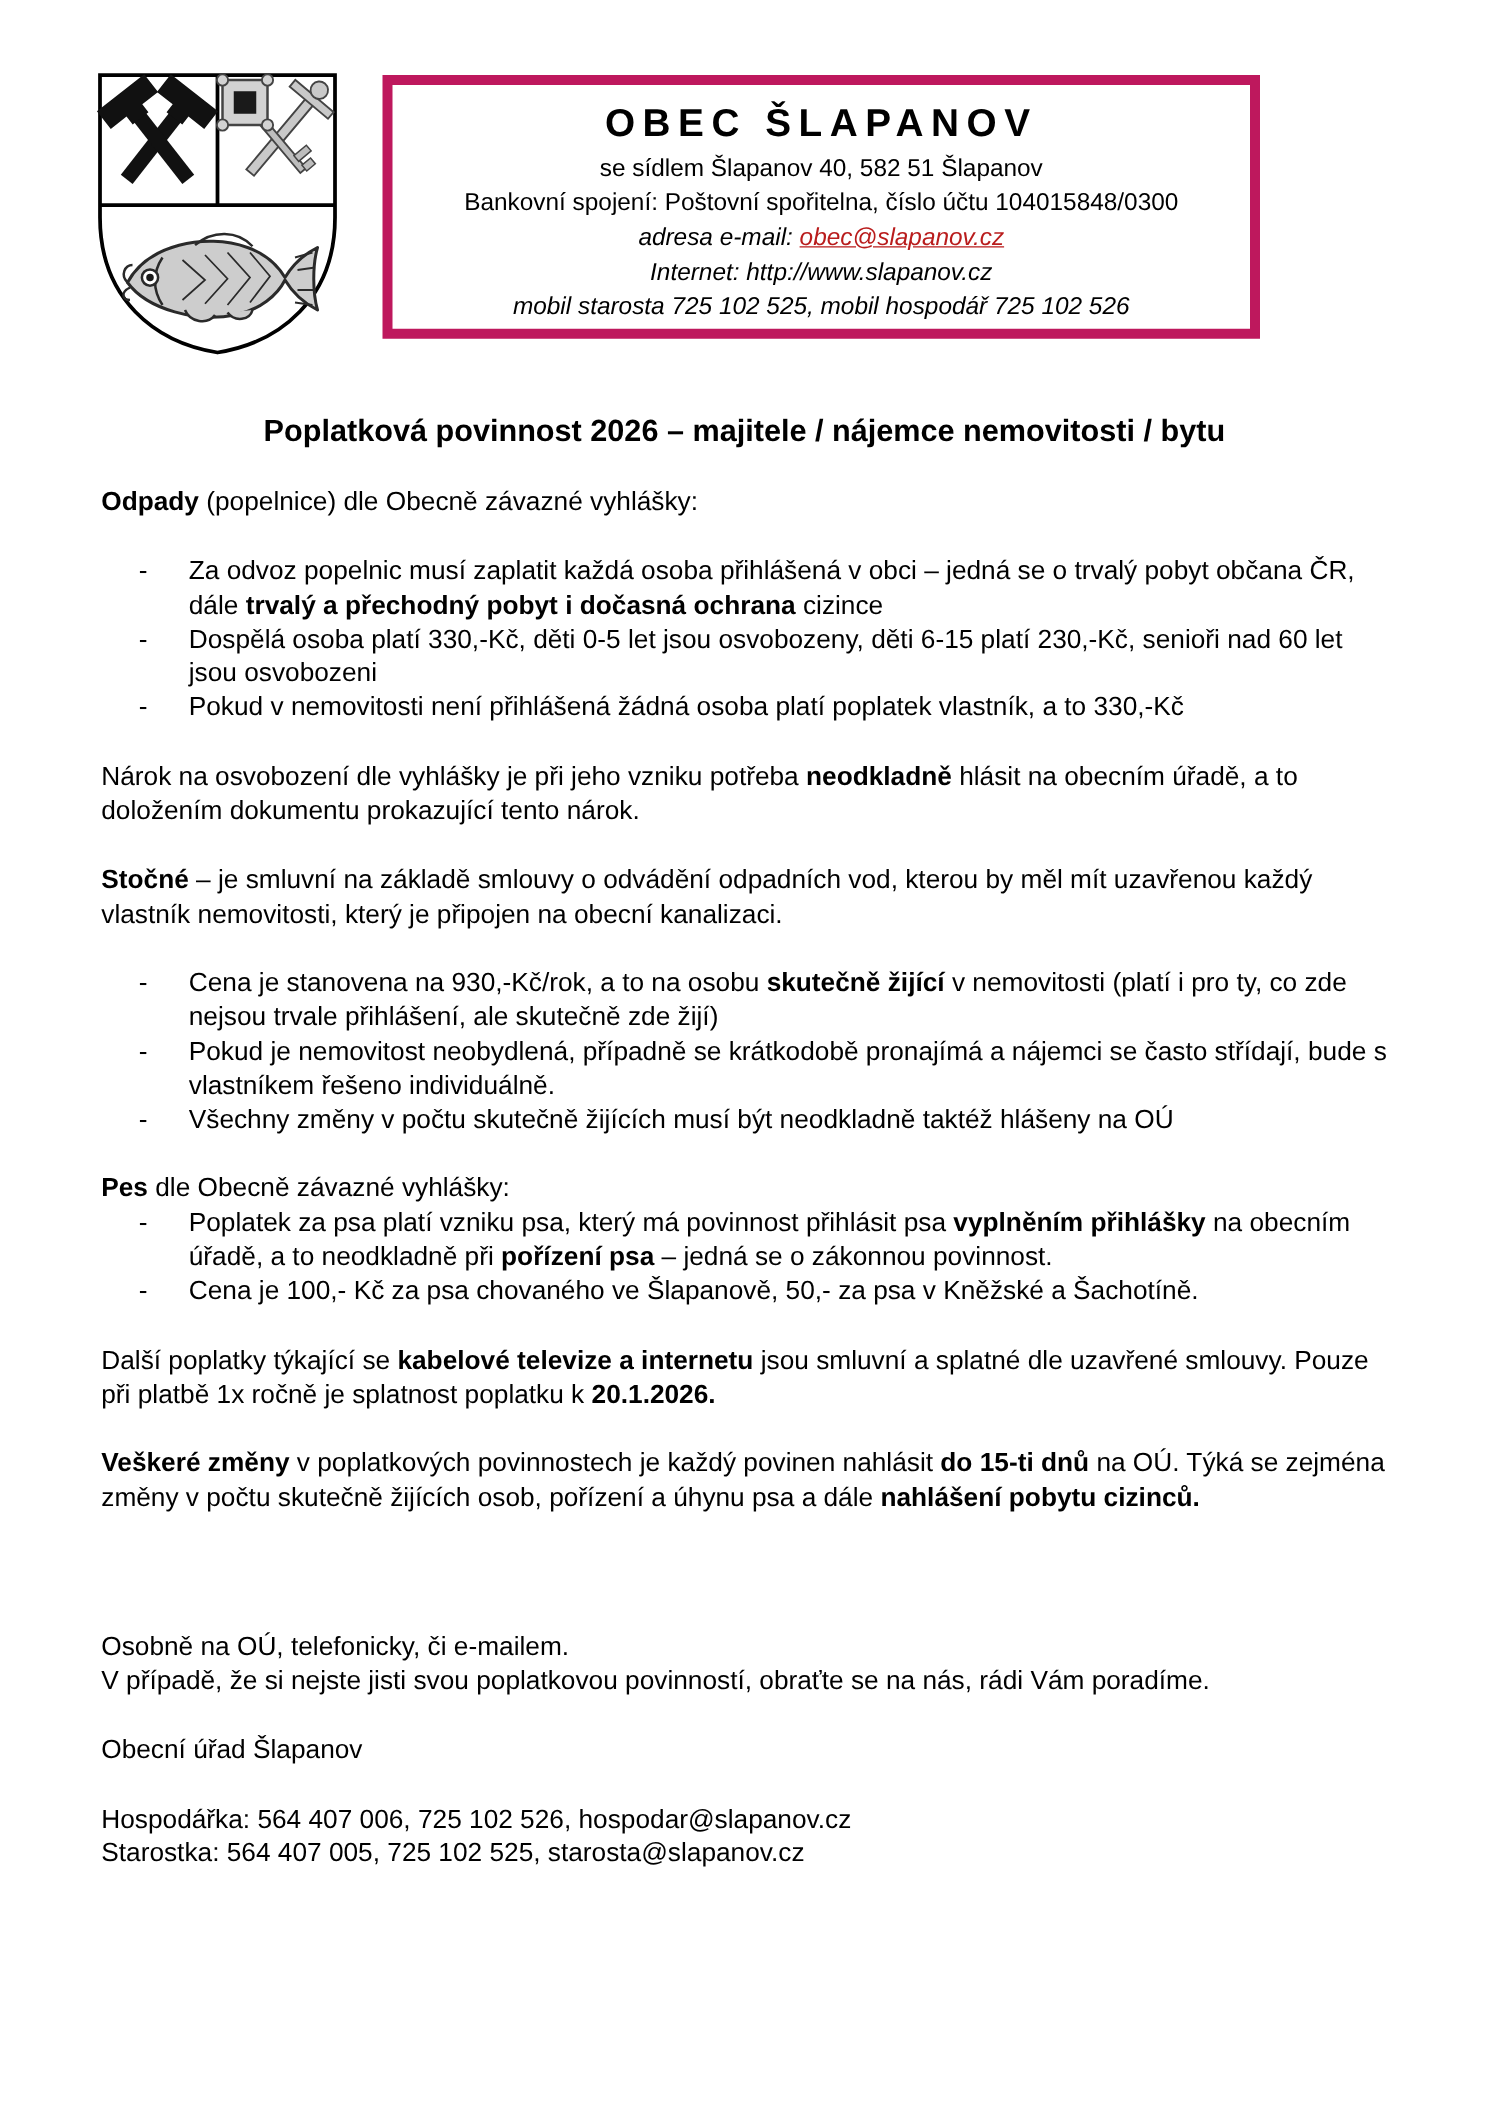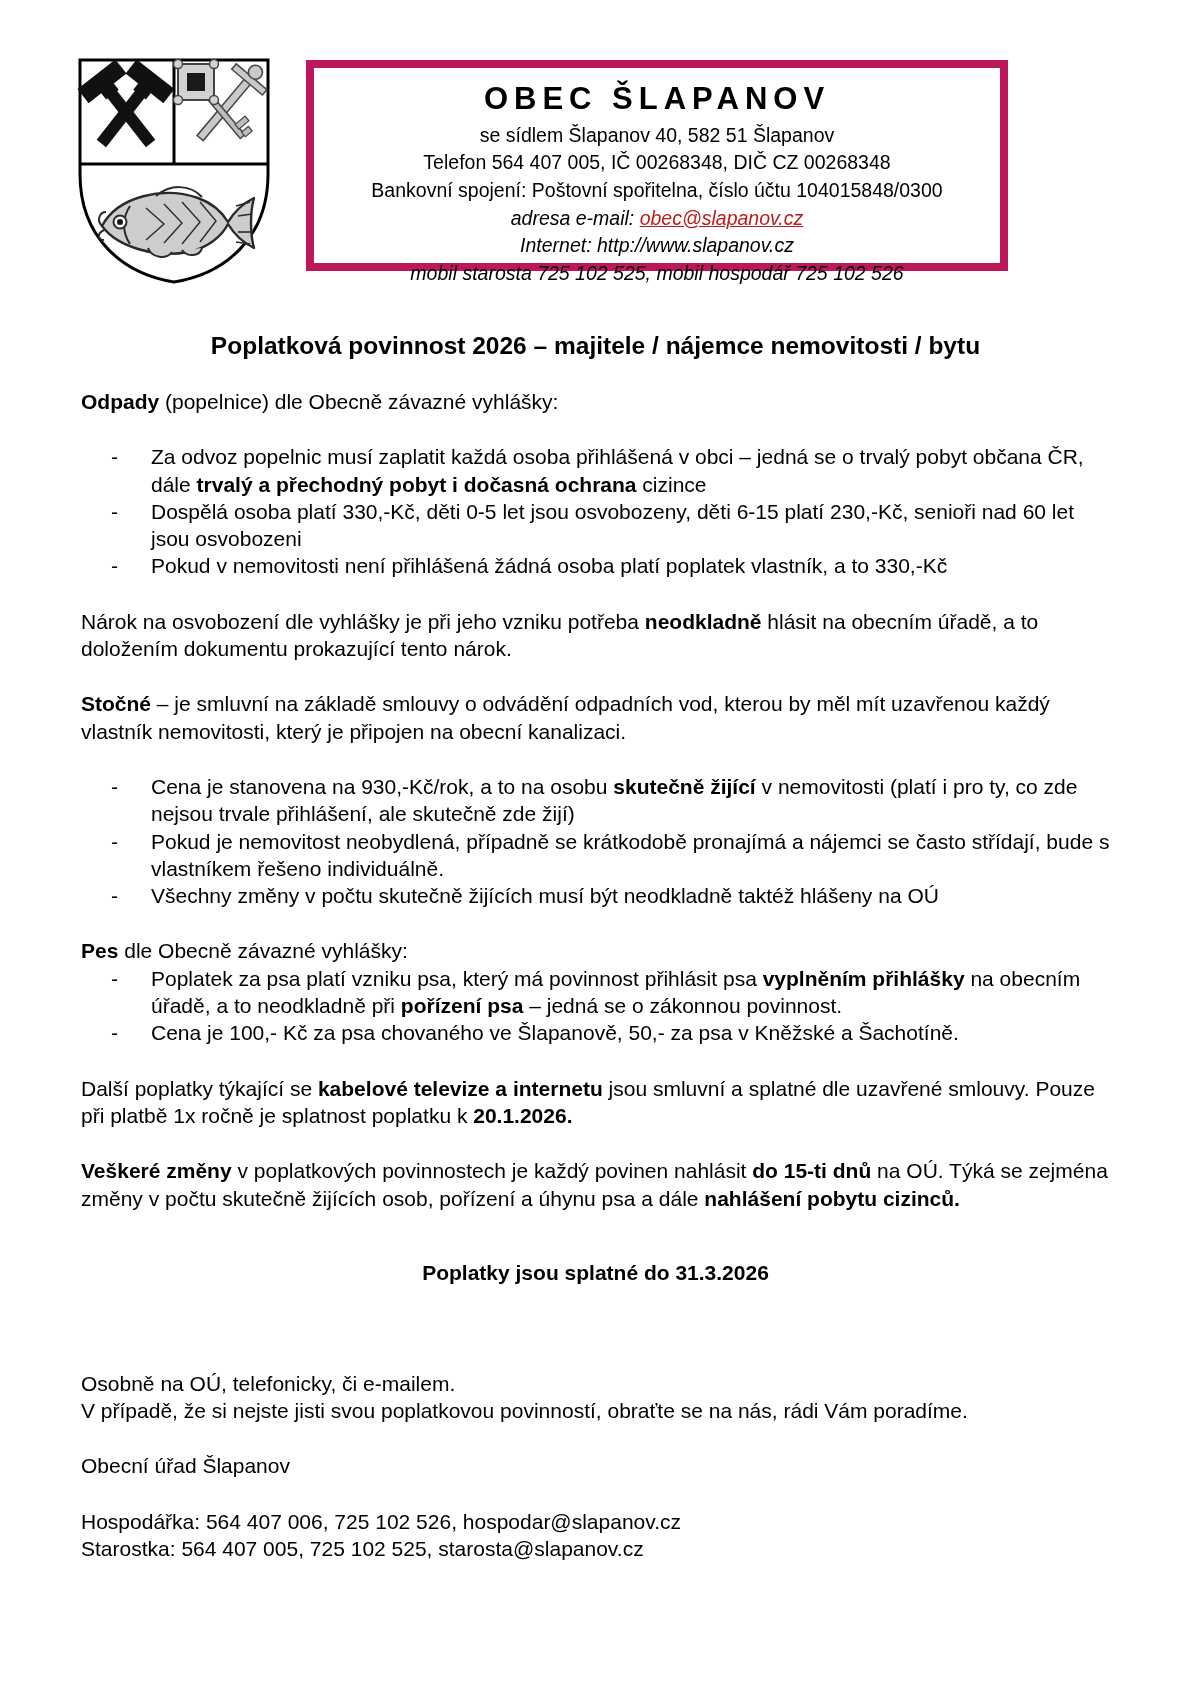"Telefon 564 407 005, IČ" div.hdr-line { html: <div>Telefon 564 407 005, IČ 00268348, DIČ CZ 00268348</div> -> none }
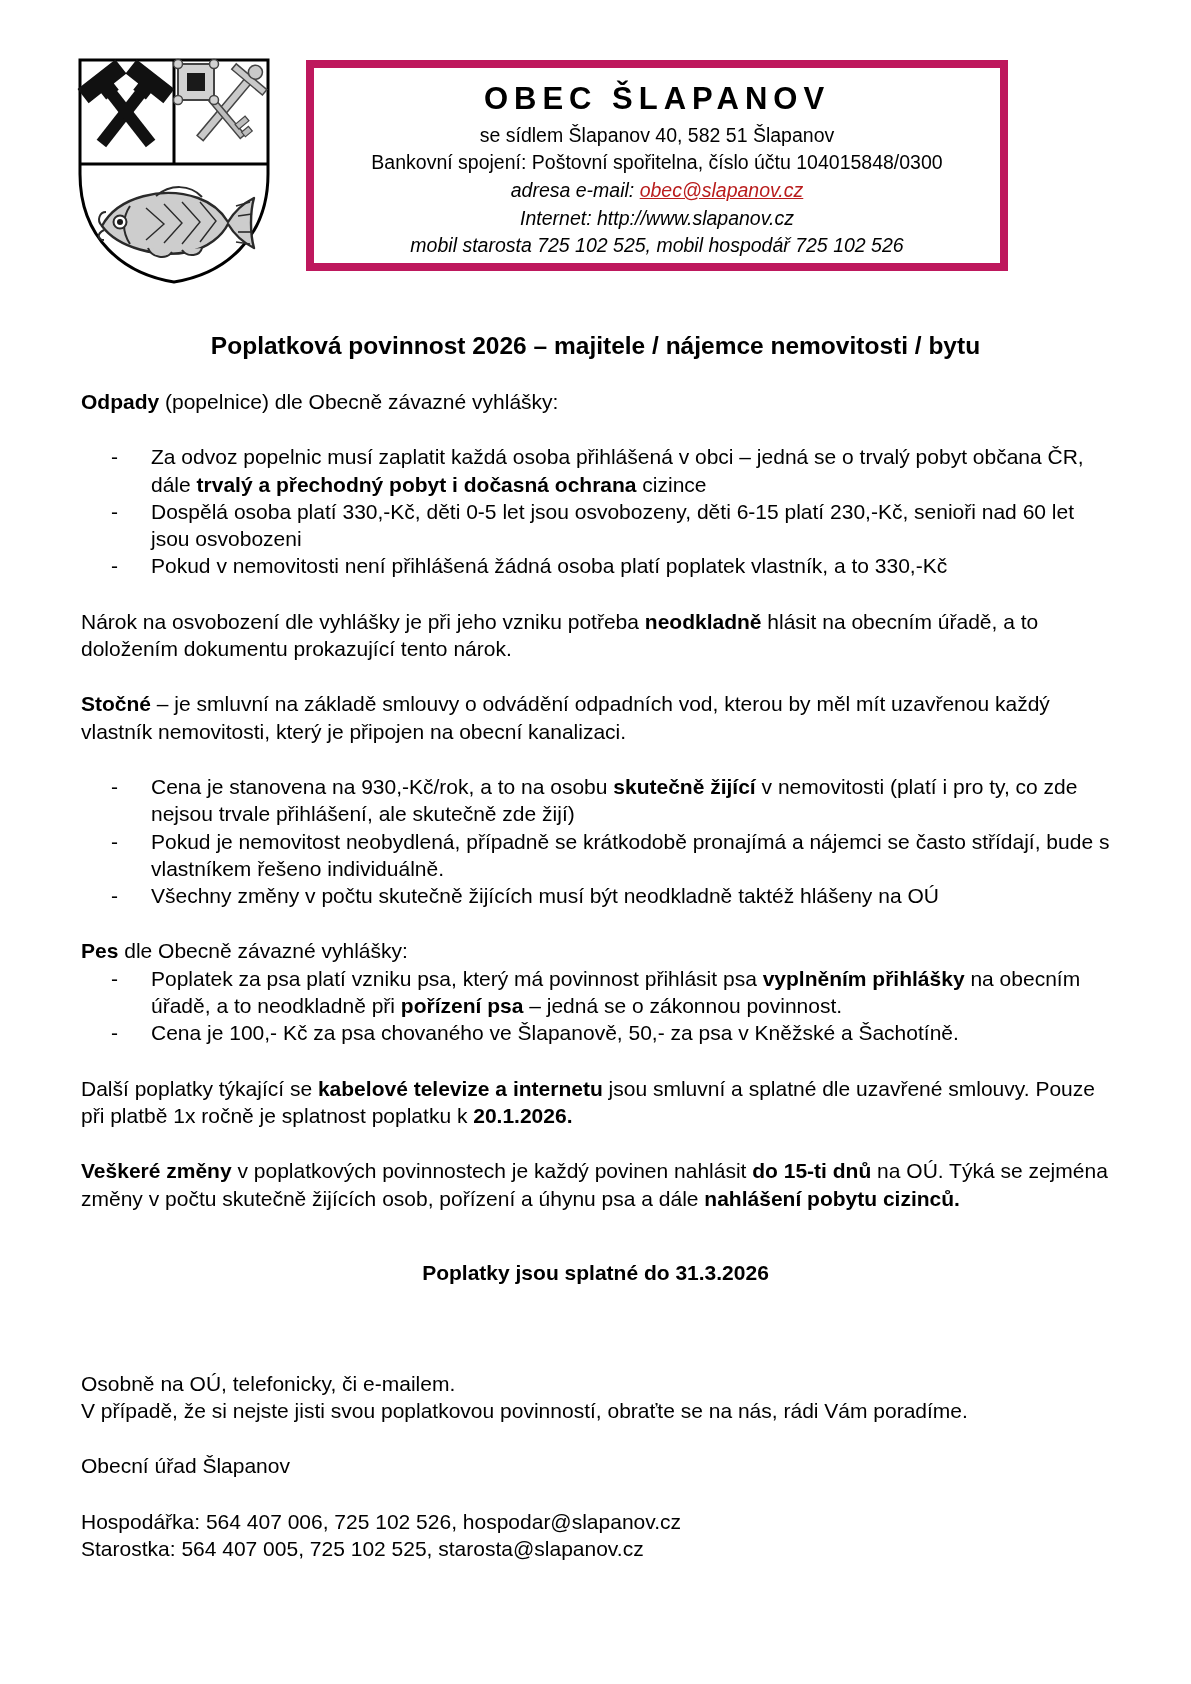"Poplatky jsou splatné do 31.3.2026" p.center-bold { html: <p>Poplatky jsou splatné do 31.3.2026</p> -> none }
